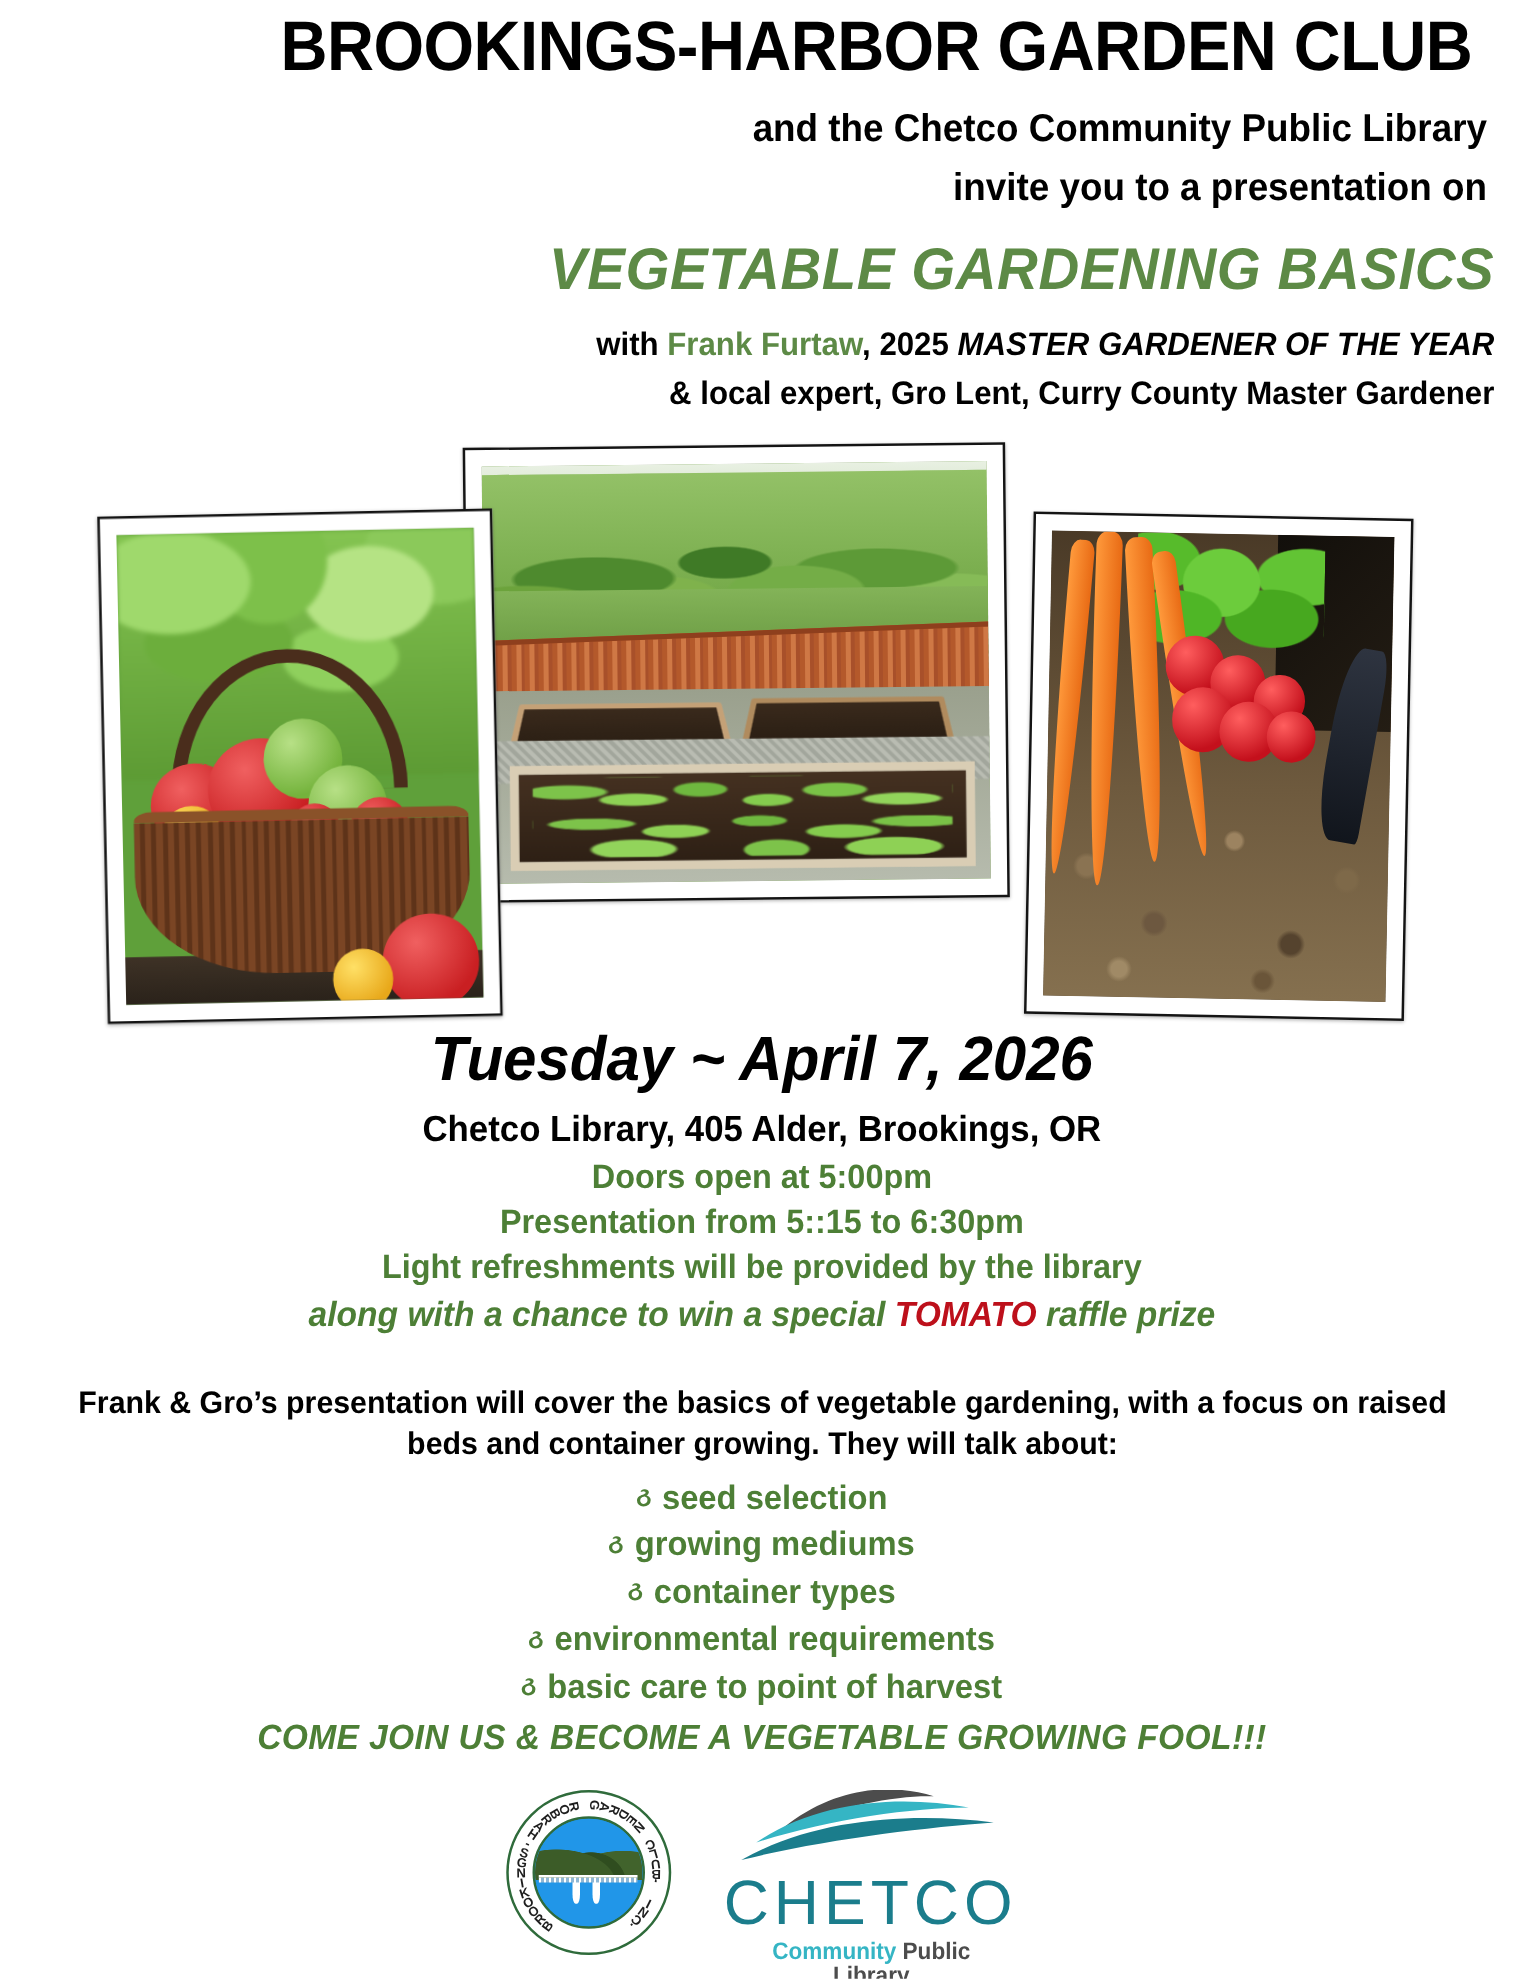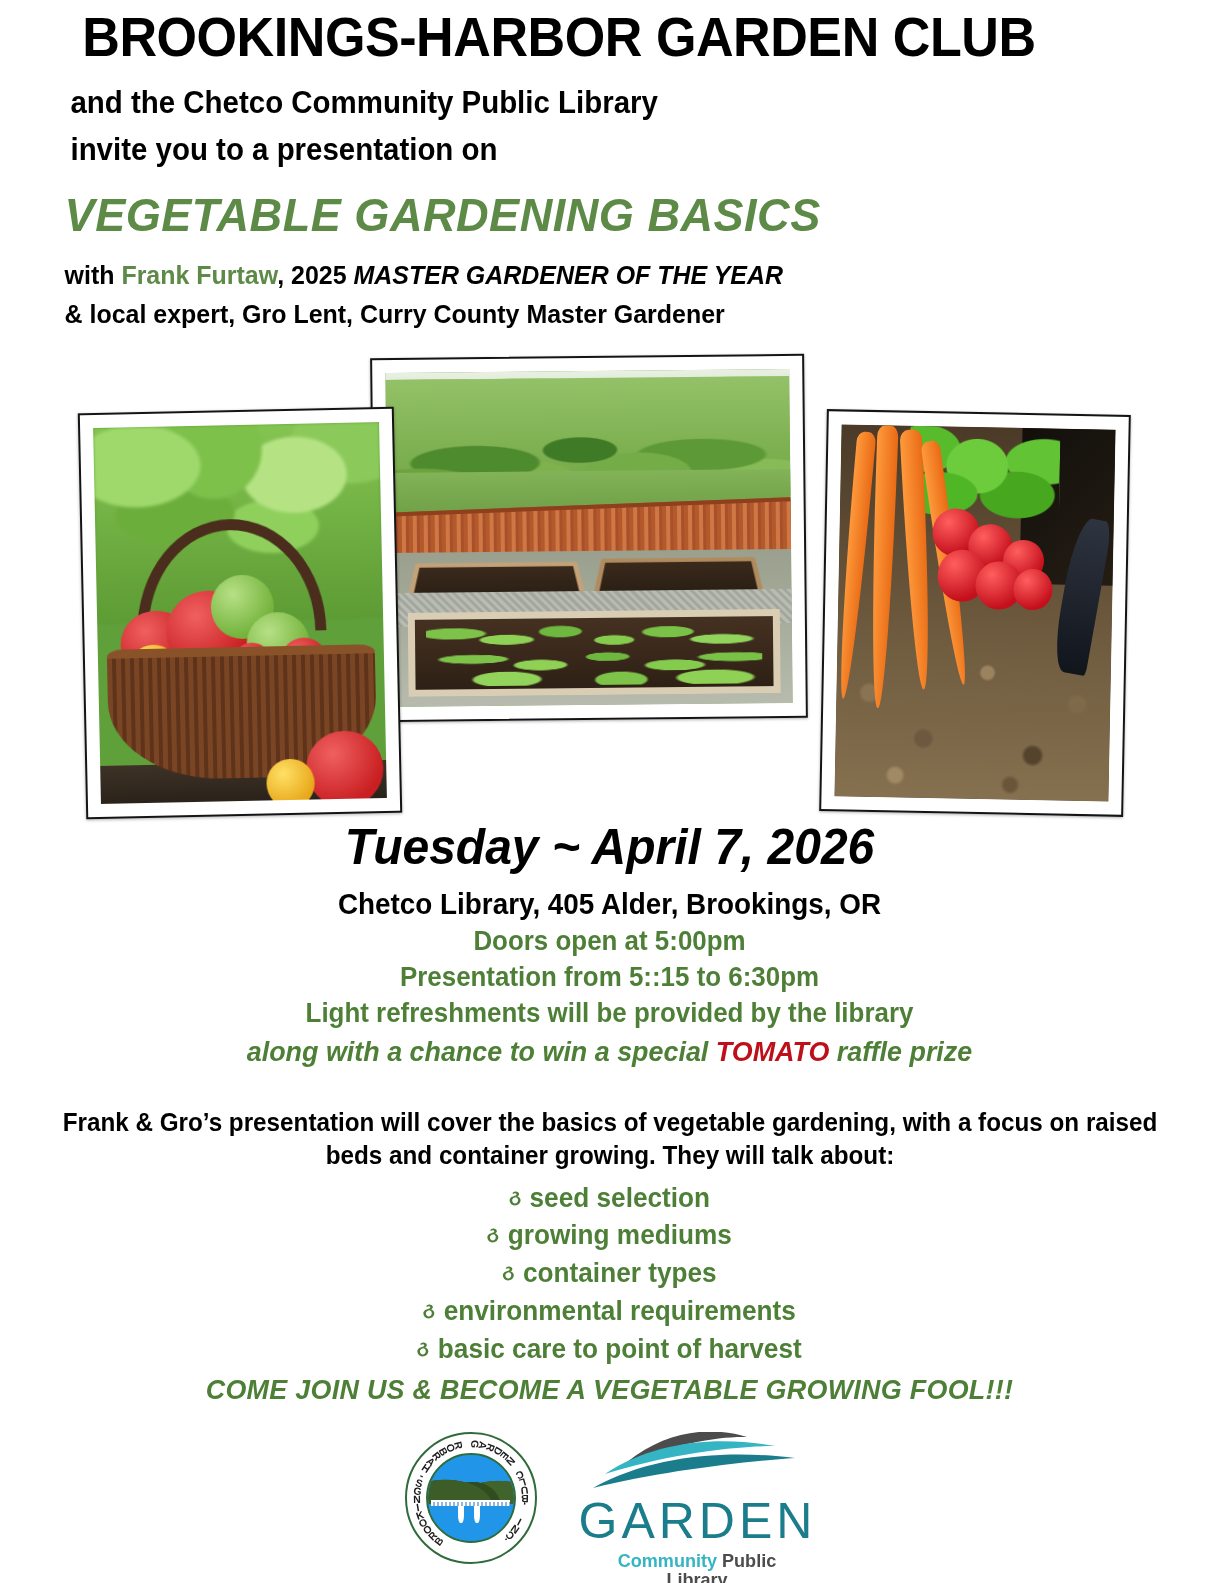"BROOKINGS-HARBOR GARDEN CLUB" .header { text-align: left -> right }
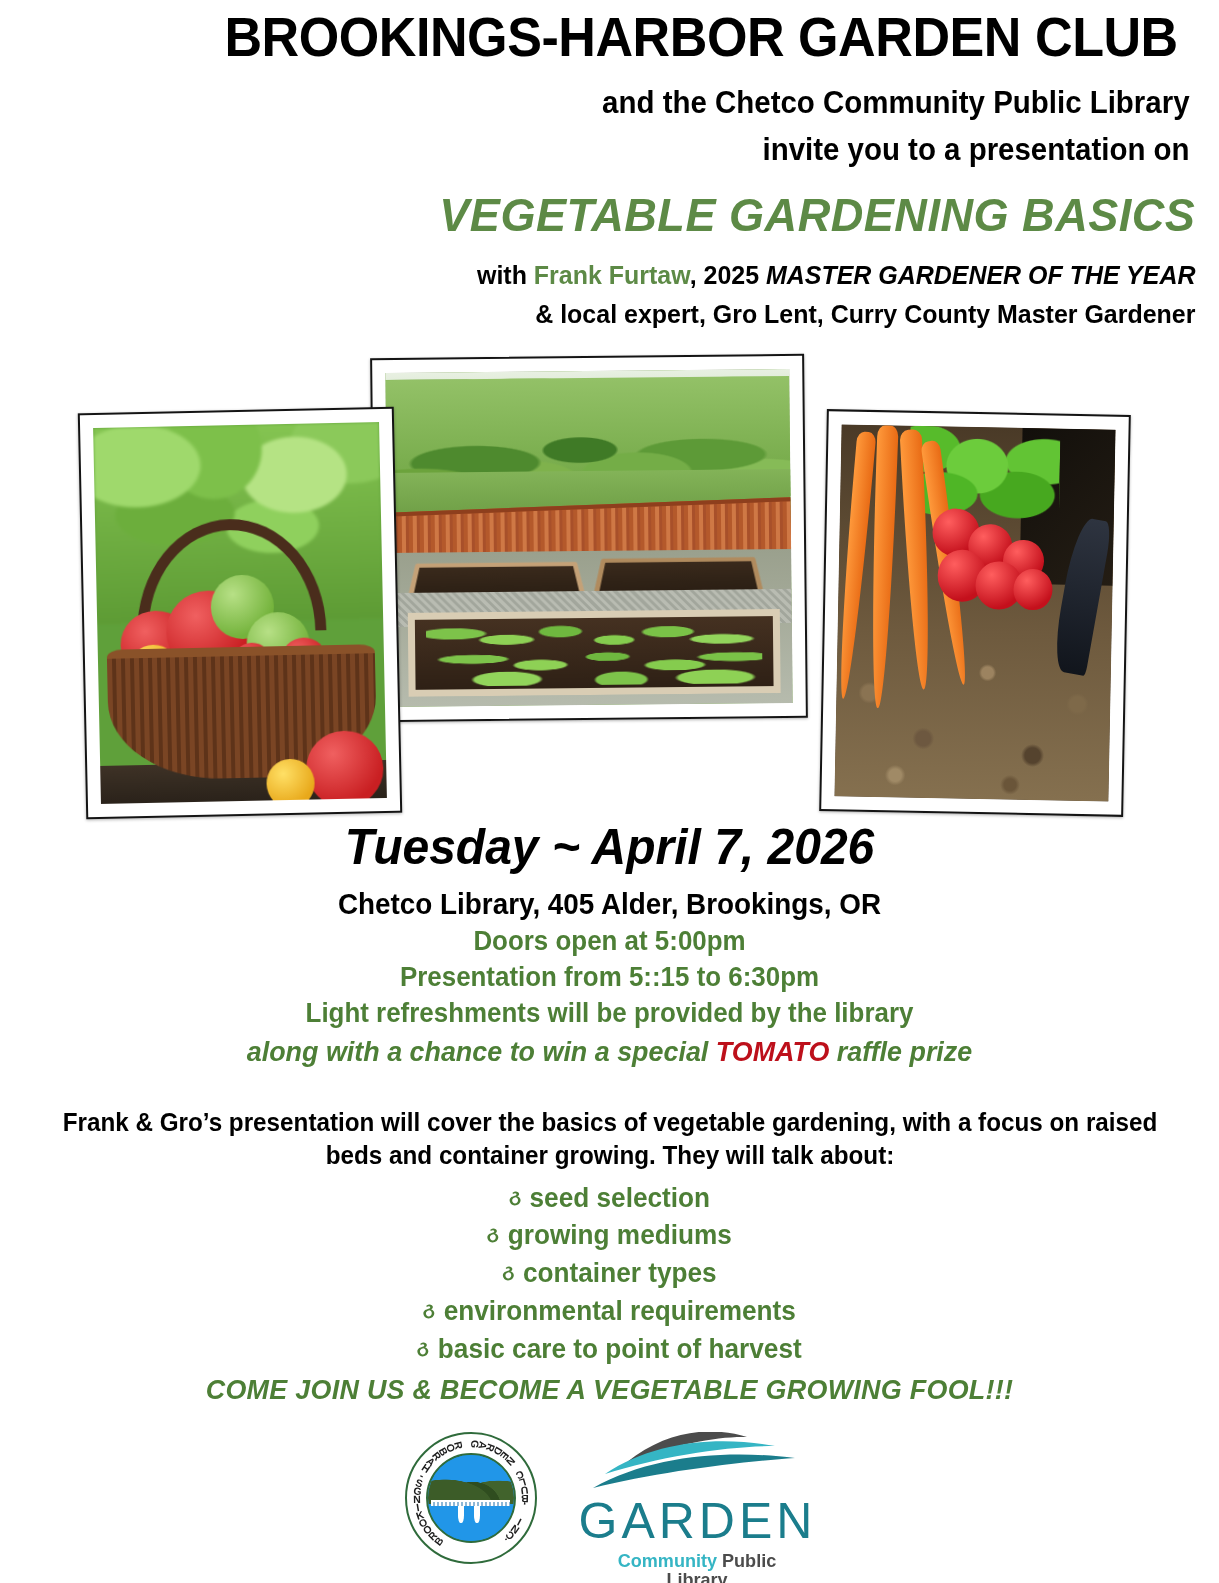"GARDEN" div.chetco-word { text: GARDEN -> CHETCO }
